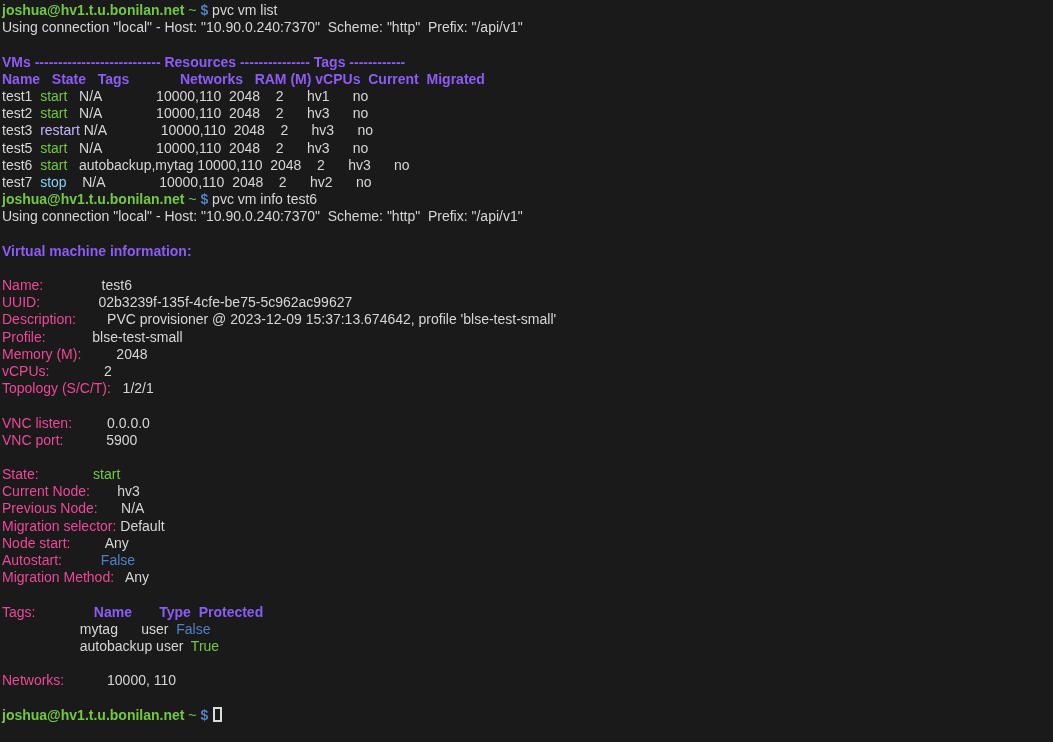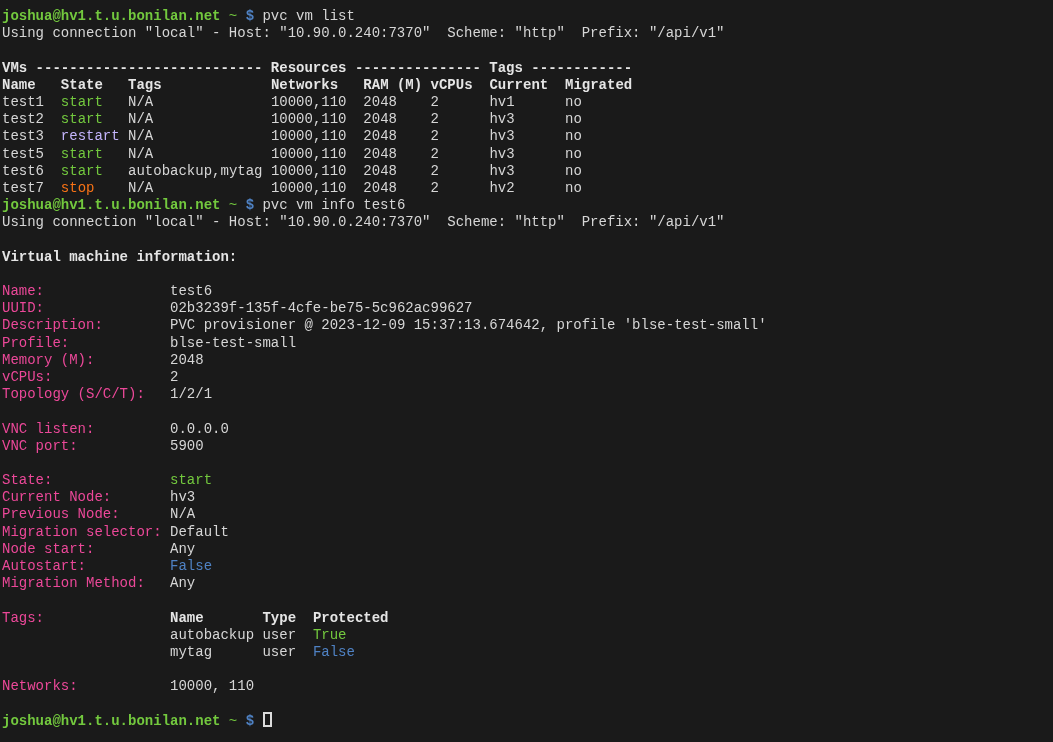"joshua@hv1.t.u.bonilan.net ~ $ pvc vm" .terminal { font-family: Liberation Mono, monospace -> Liberation Sans, sans-serif; padding: 8px 0 0 2px -> 2px 0 0 2px }
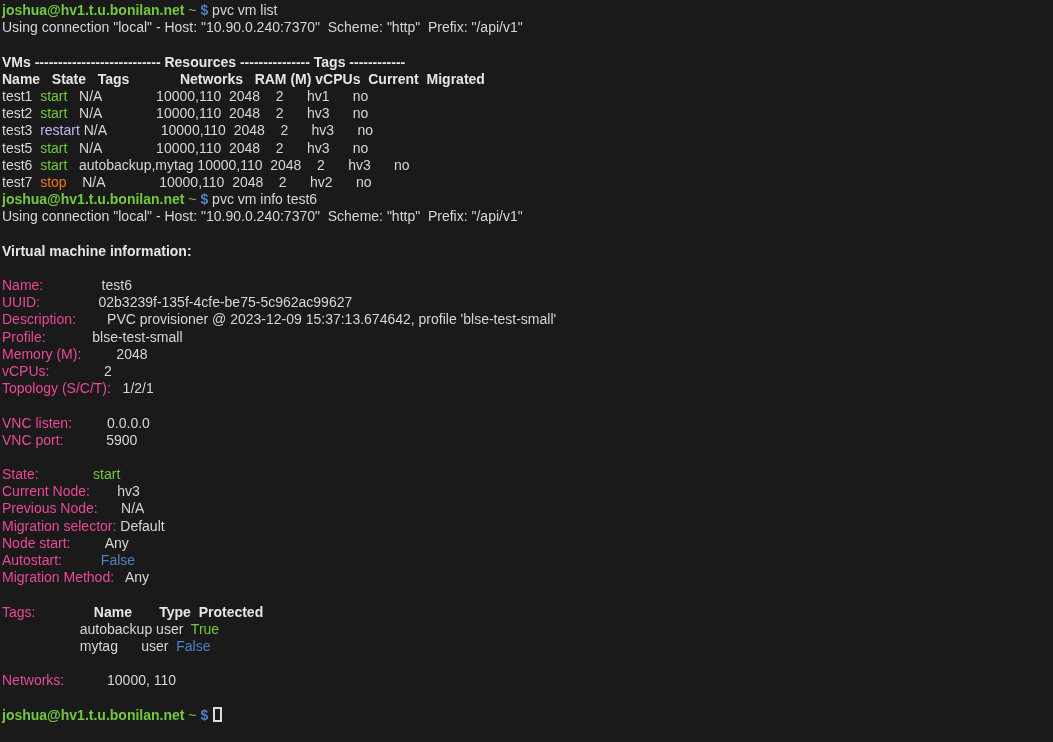"VMs" .c-white { color: #e5e5e5 -> #8b5cf6 }
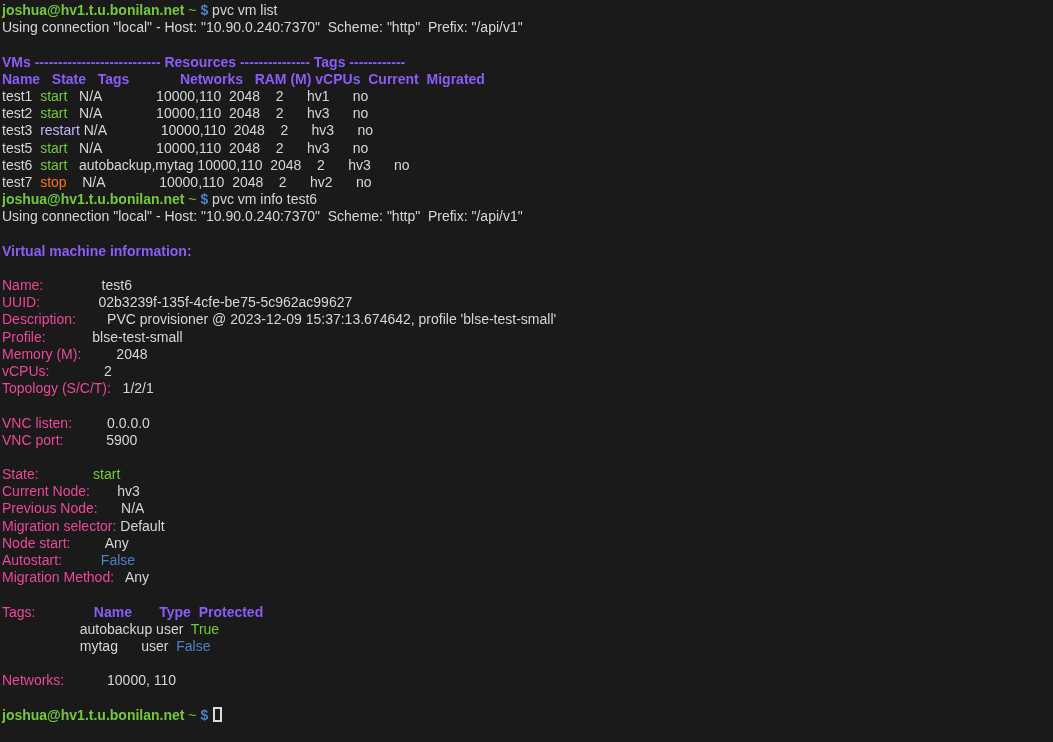"stop" .c-red { color: #f97316 -> #7dd3fc }
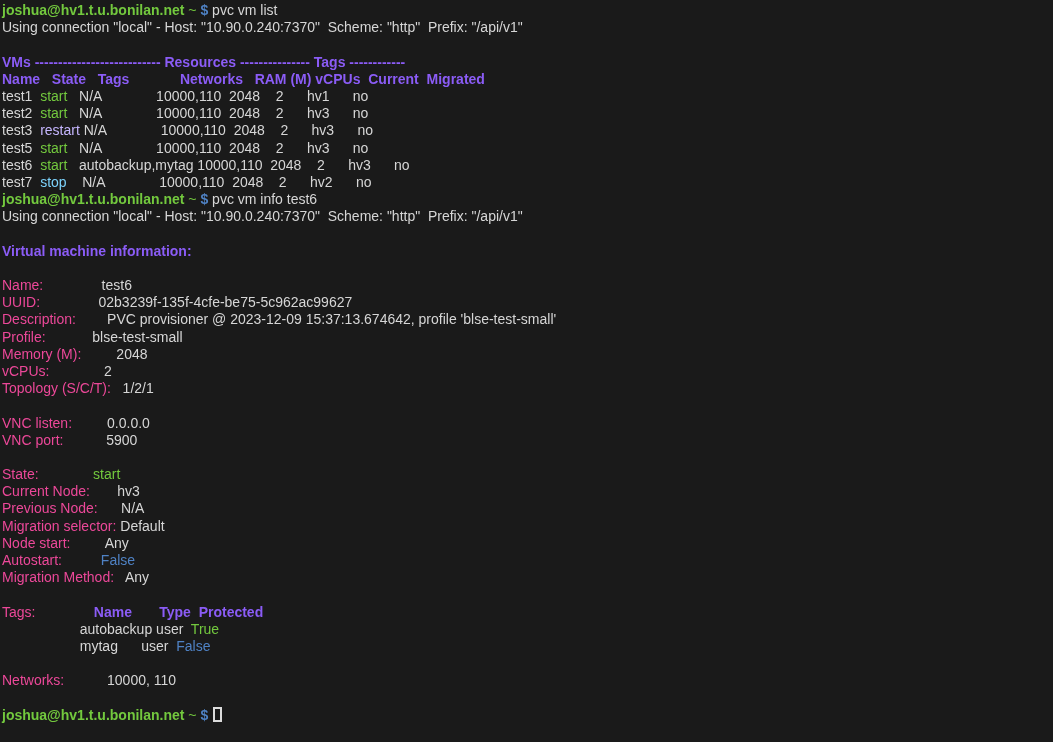"autobackup user True" div.line { order: before "mytag user False" -> after "mytag user False" }
